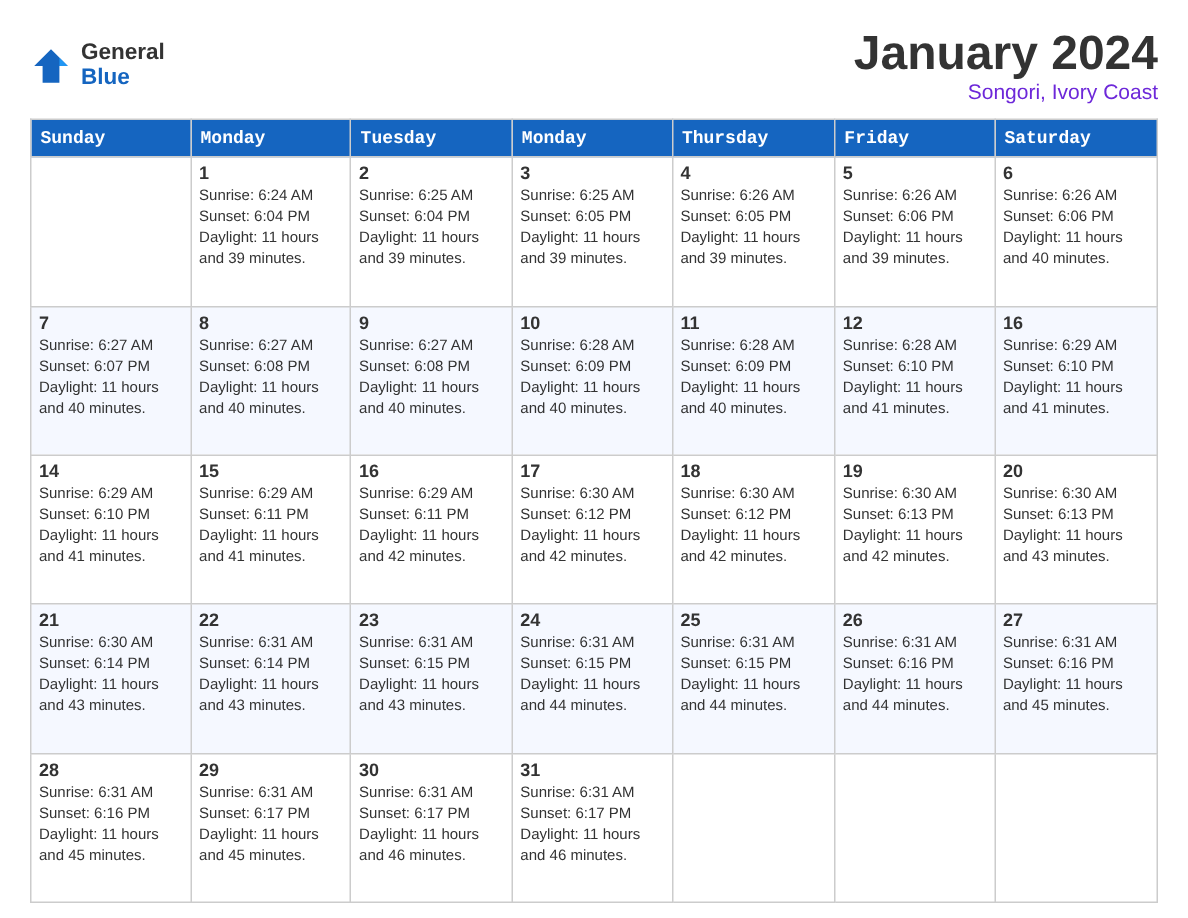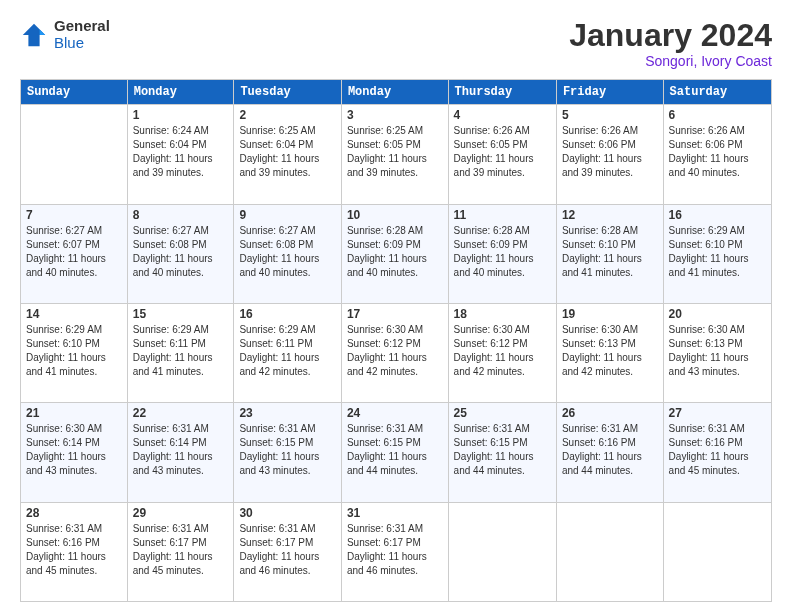"General" .header { align-items: flex-start -> center }
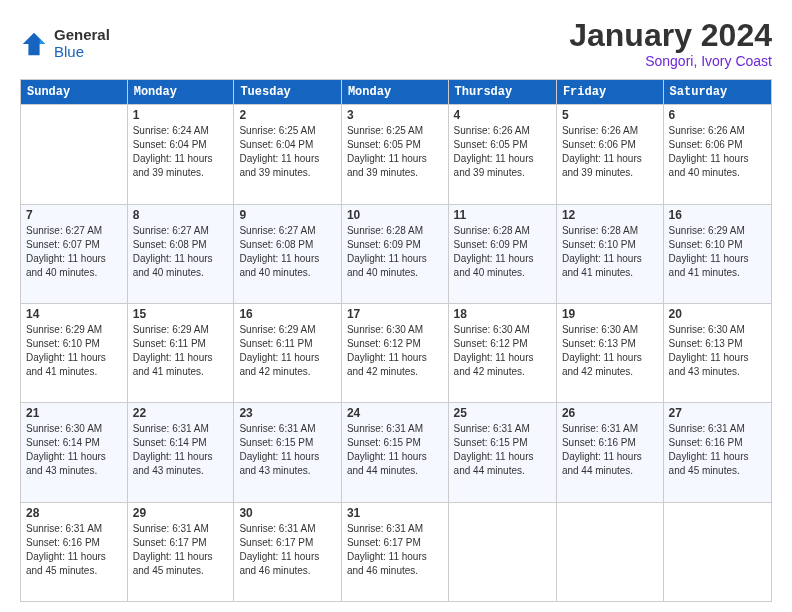"Blue" .logo-blue { font-weight: normal -> bold }
